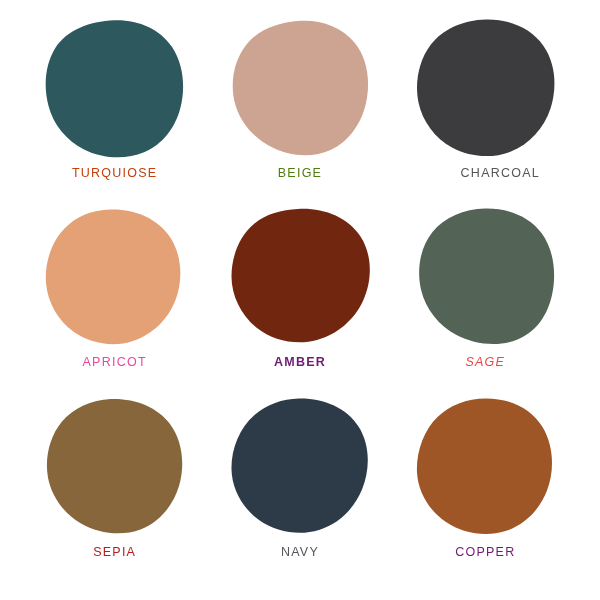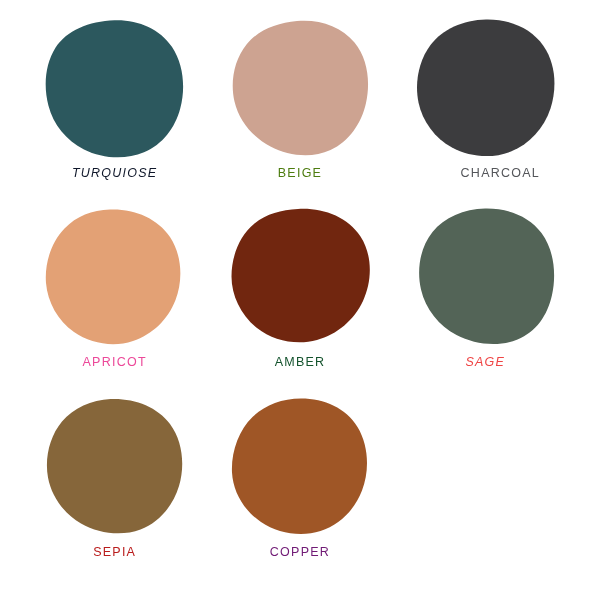"TURQUIOSE" div.swatch-label { color: #0f172a -> #c2410c; font-style: italic -> none }
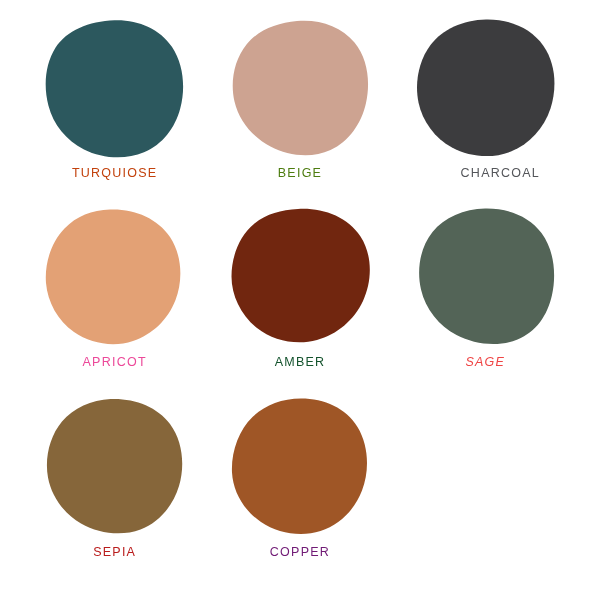"AMBER" div.swatch-label { color: #14532d -> #701a75; font-weight: none -> bold }
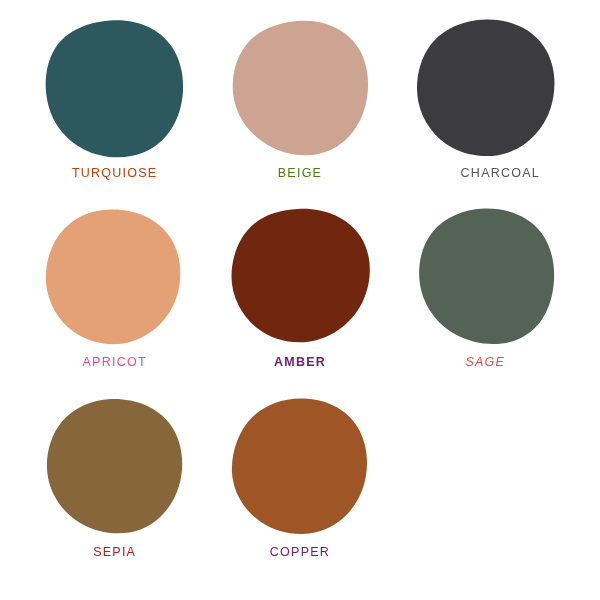"NAVY" div.swatch-cell { html: none -> <div> <div> <svg> <path></path> </svg> </div> <div>NAVY</div> </div> }
